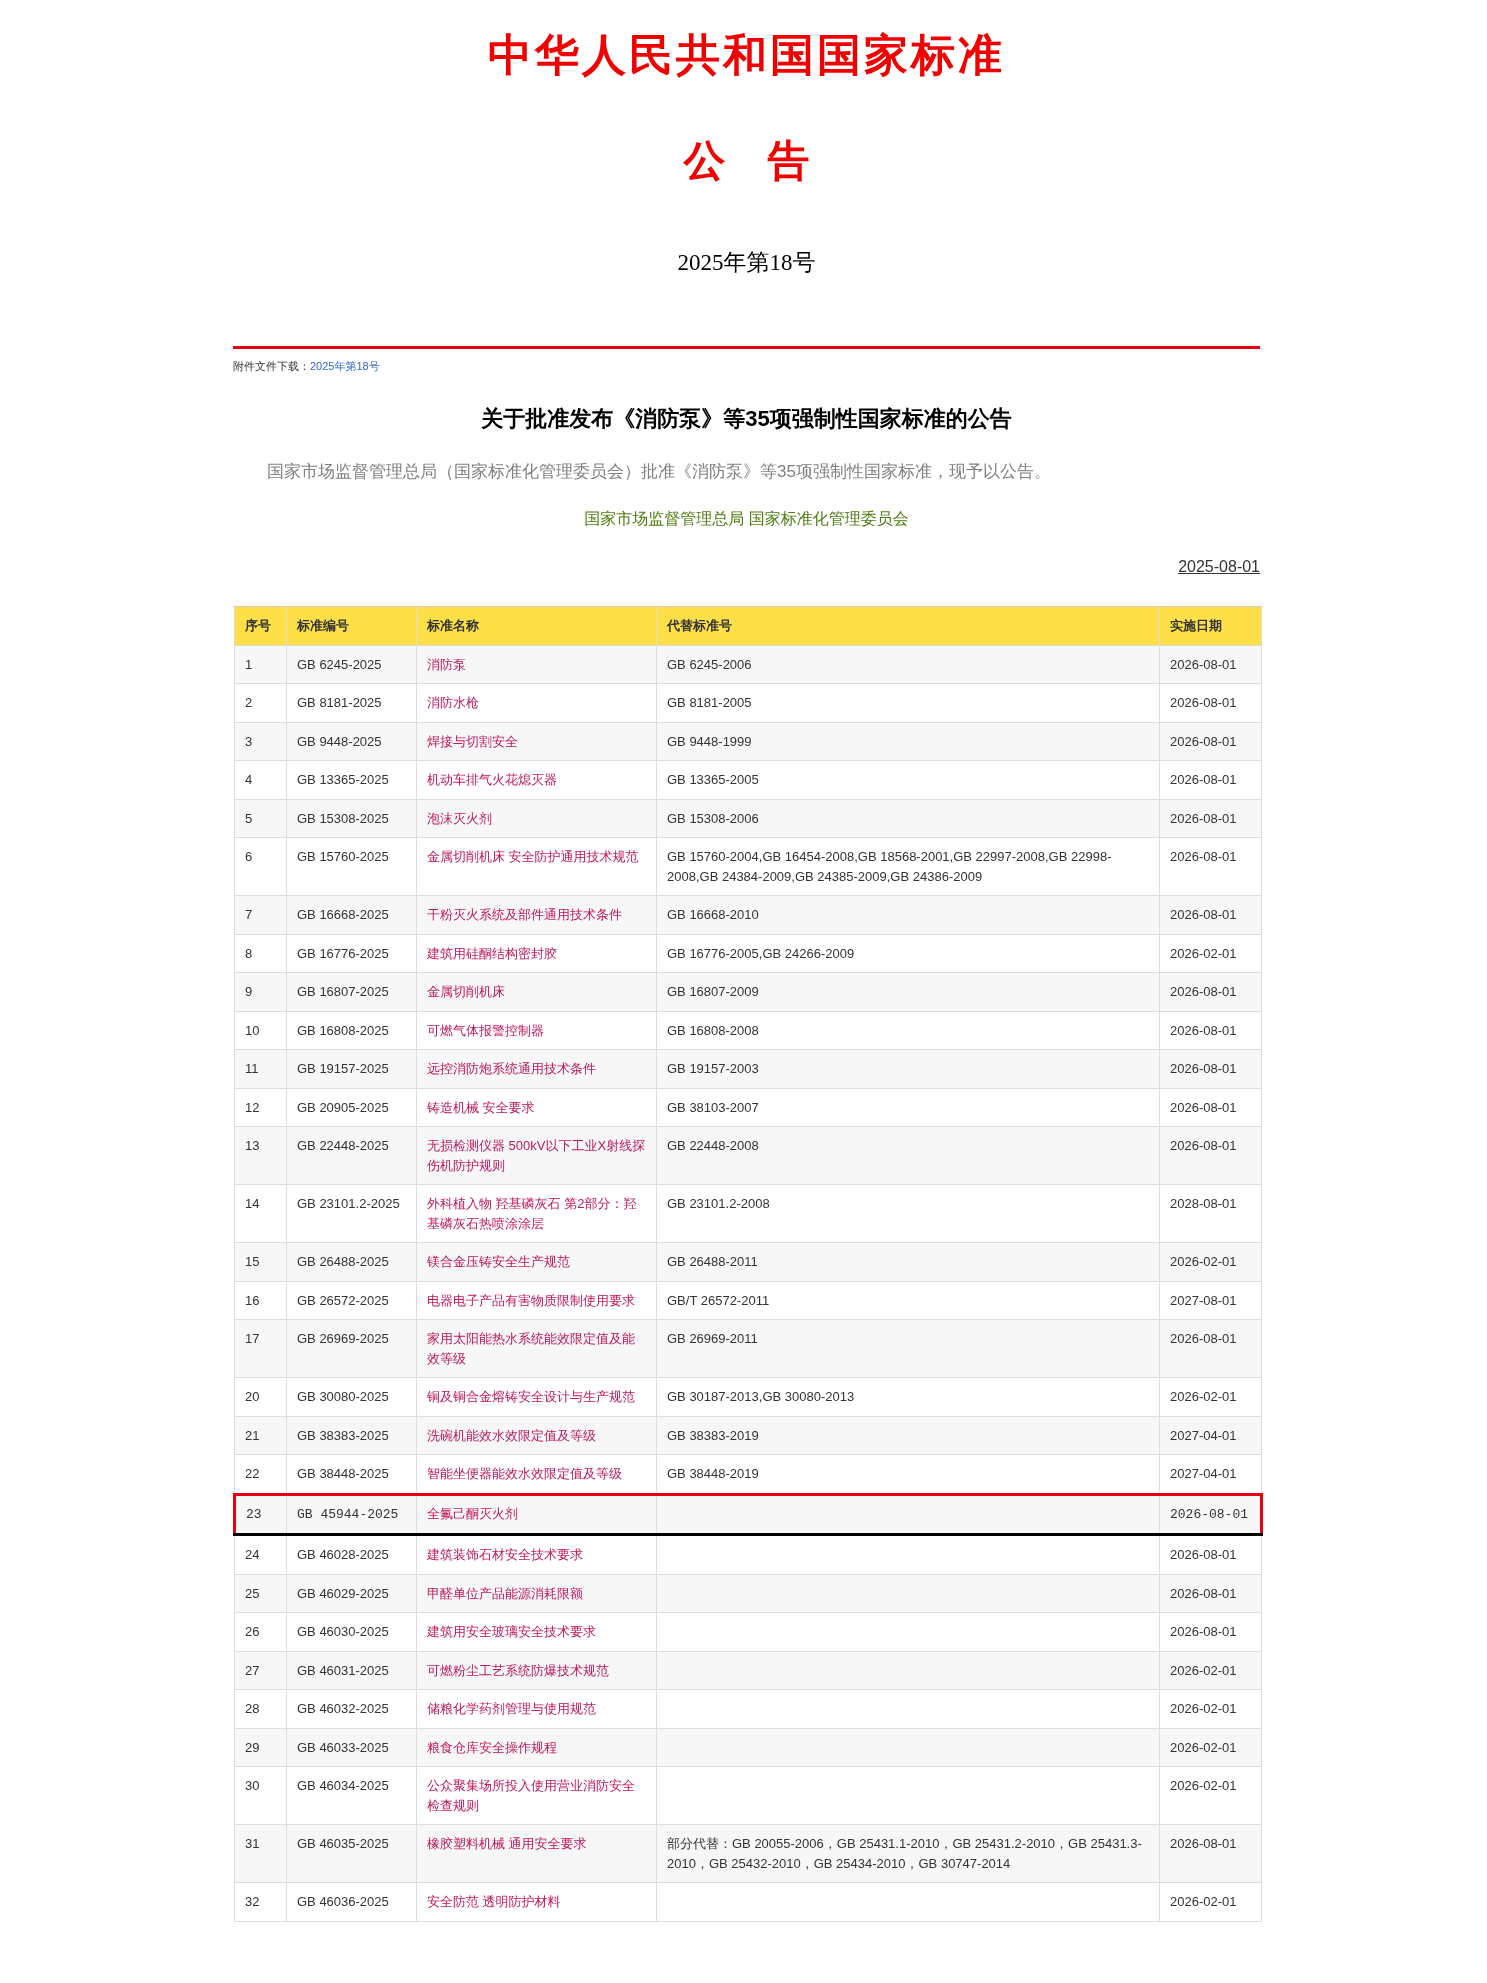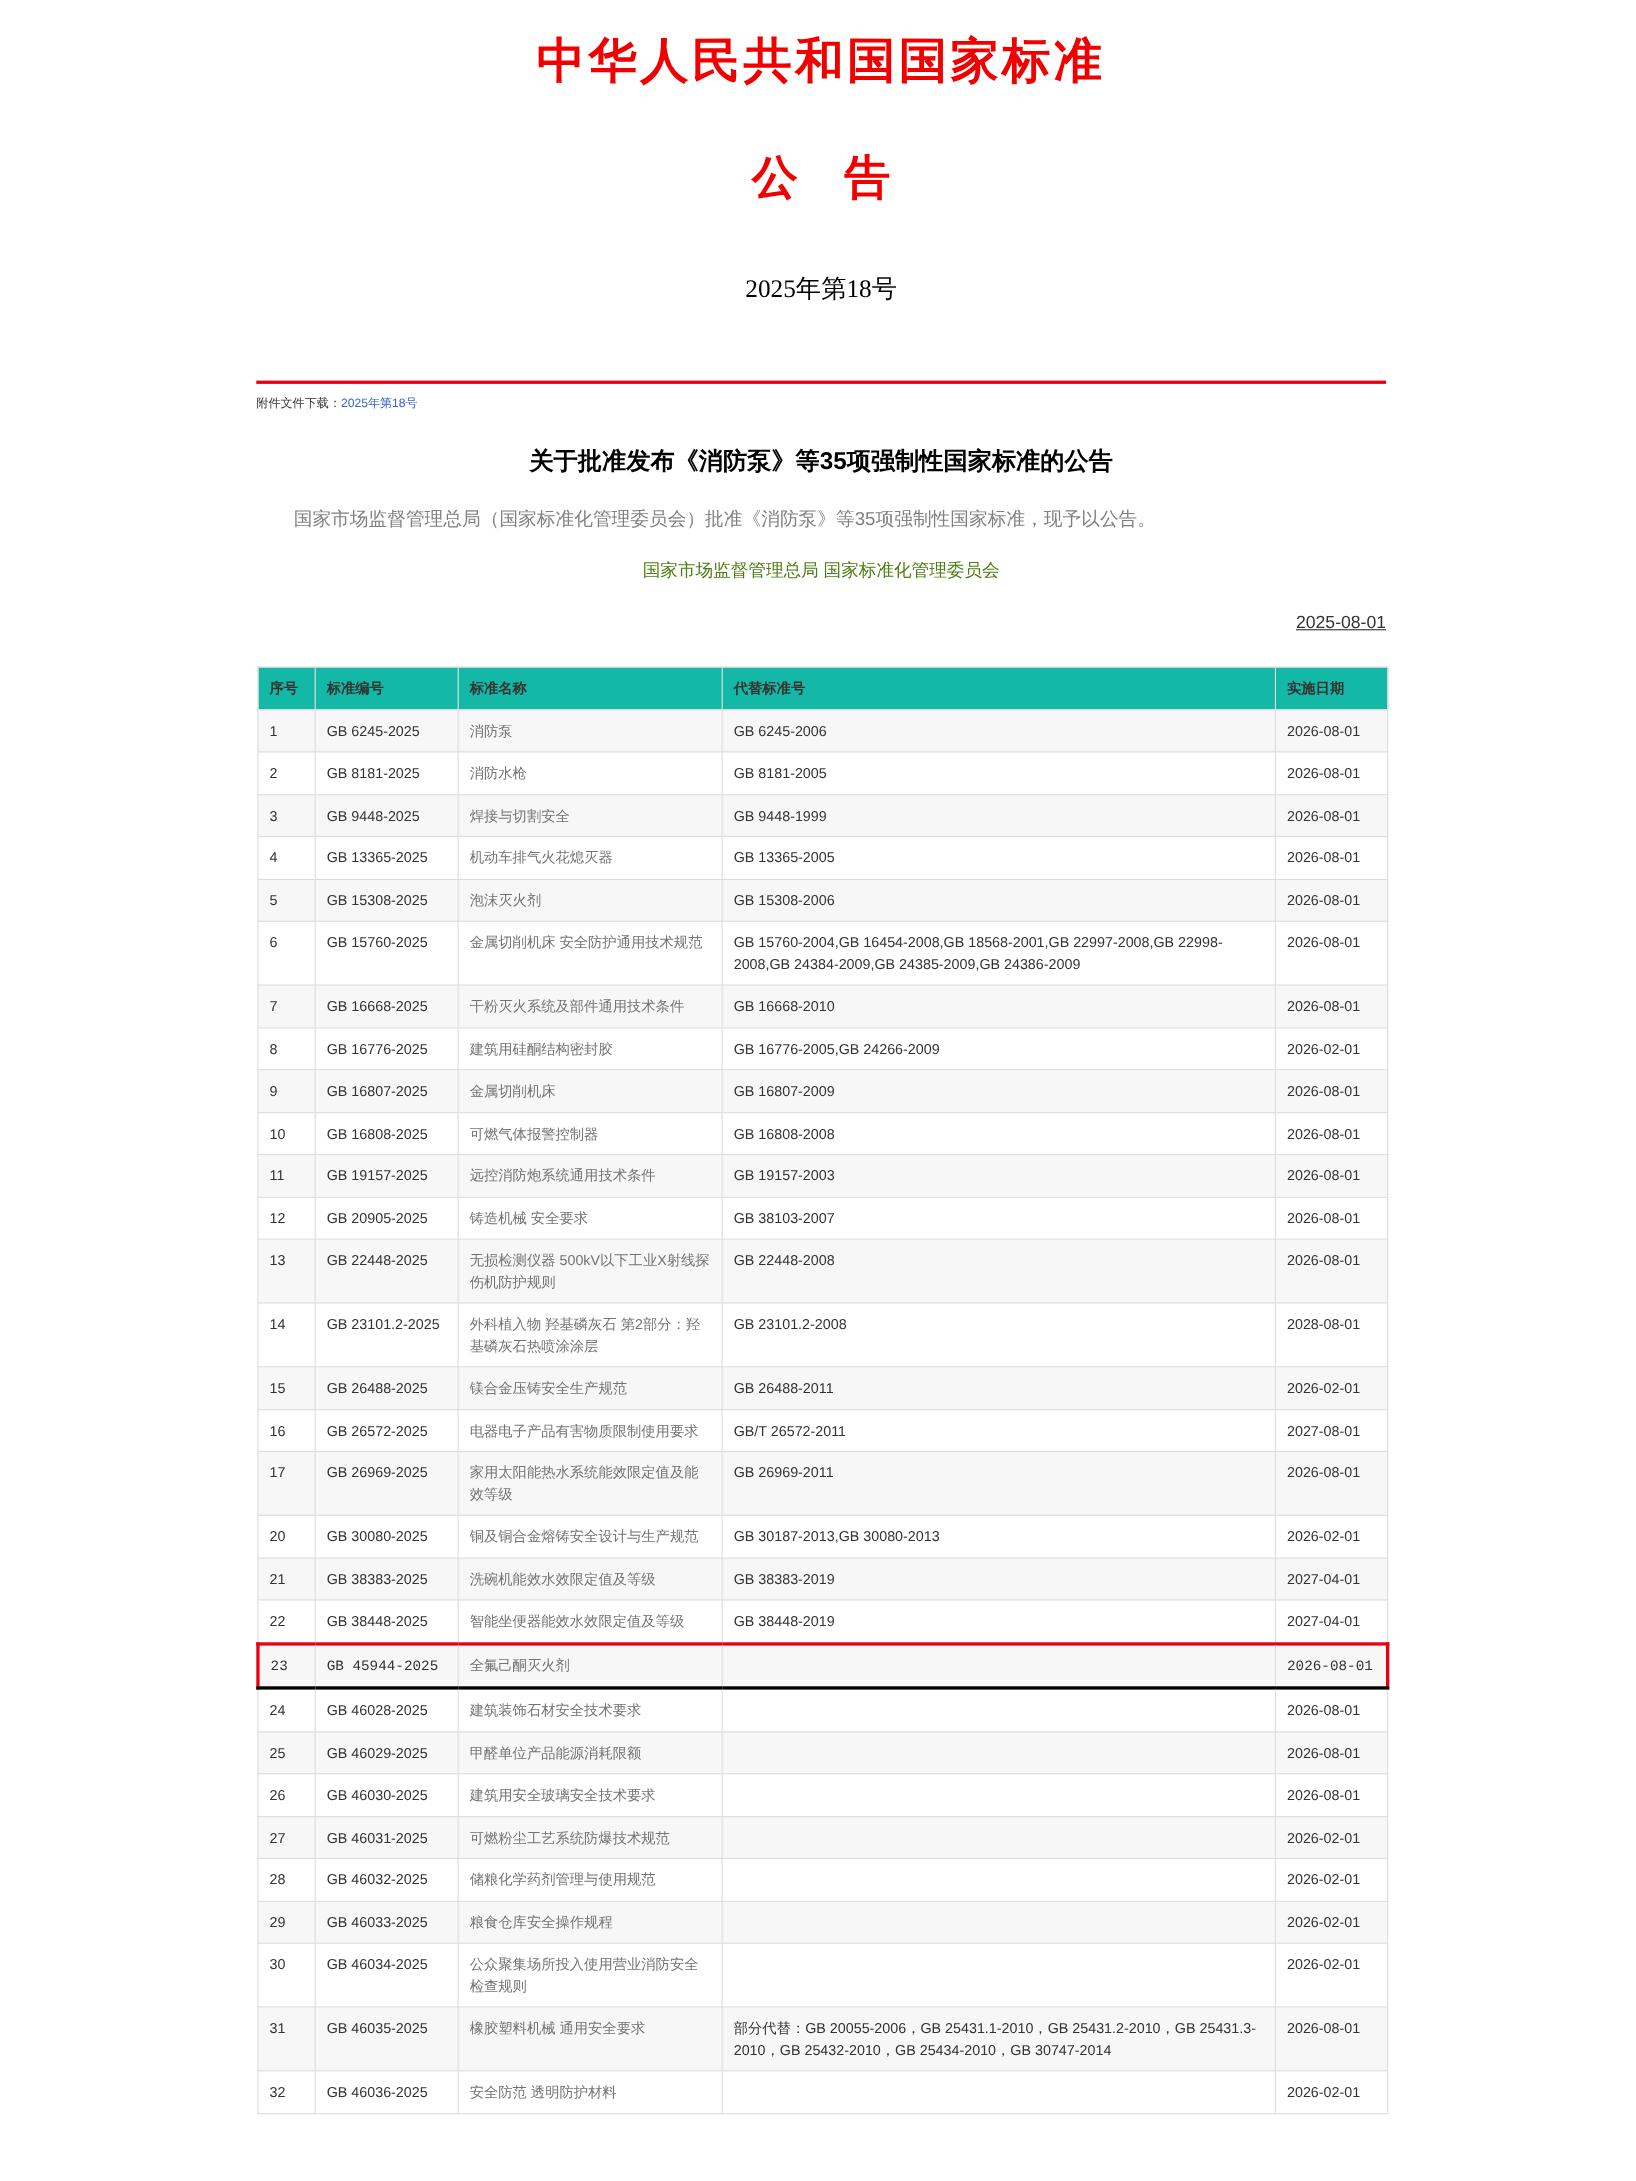"序号" thead th { background: #14b8a6 -> #fde047 }
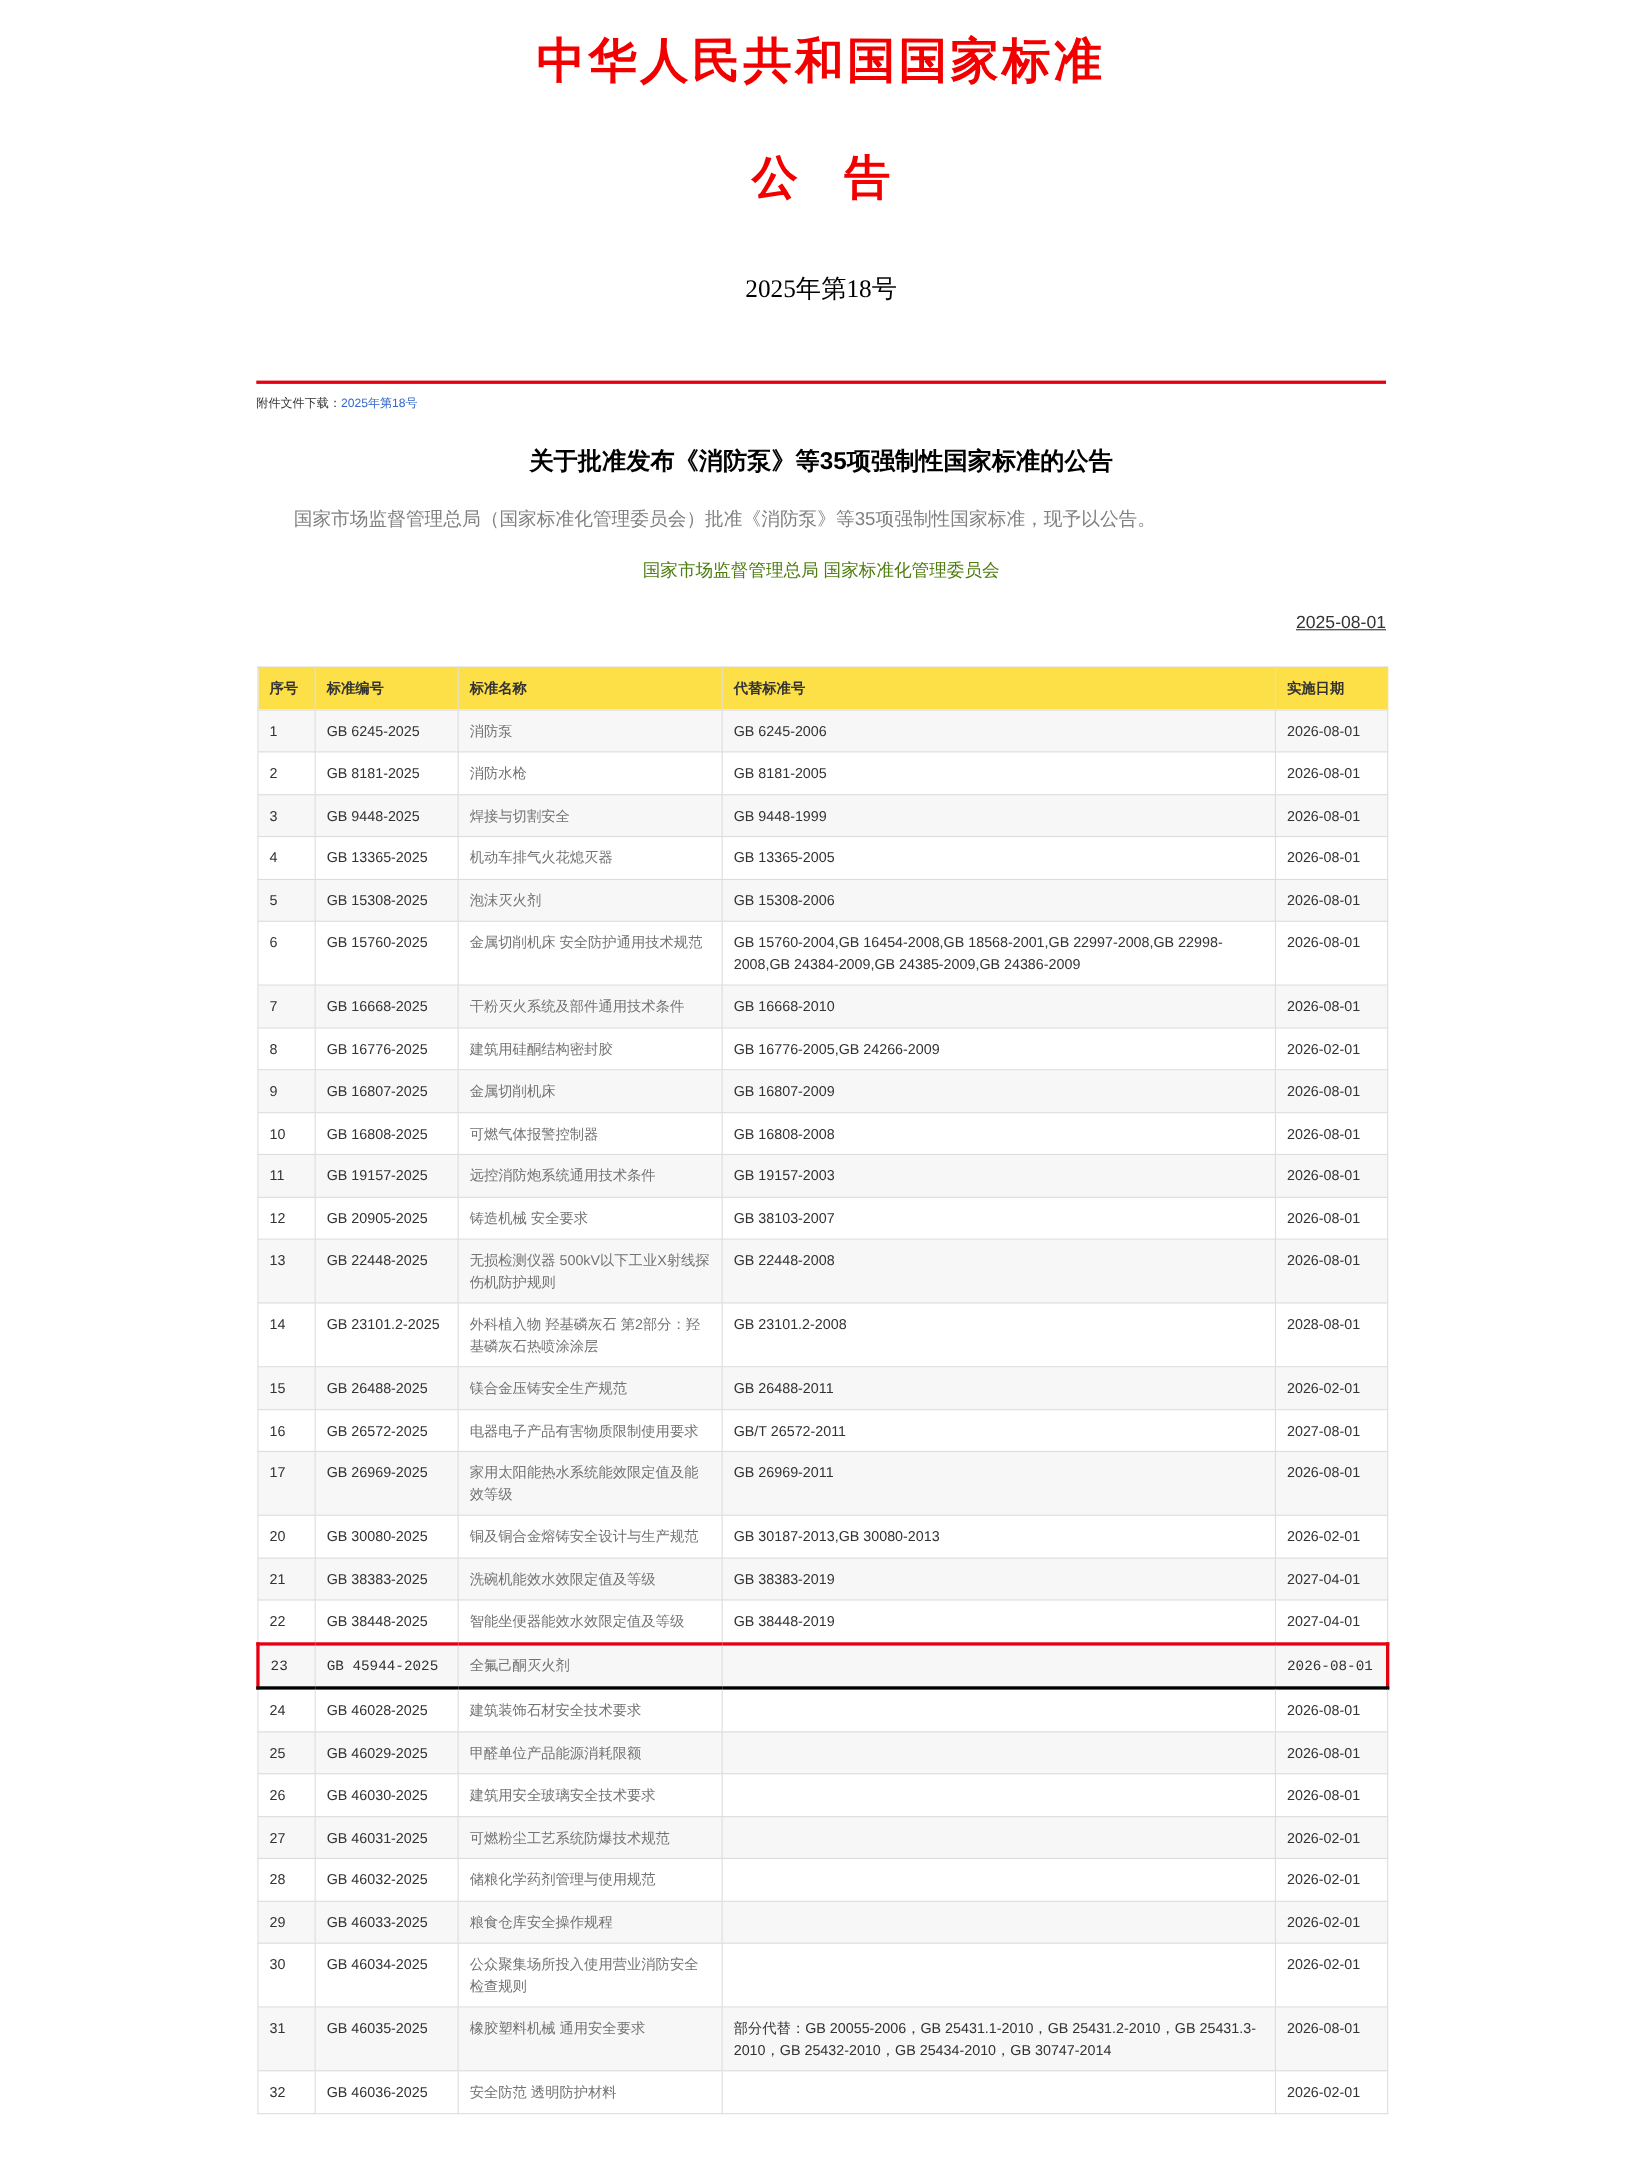"消防泵" td a { color: #737373 -> #be185d }
